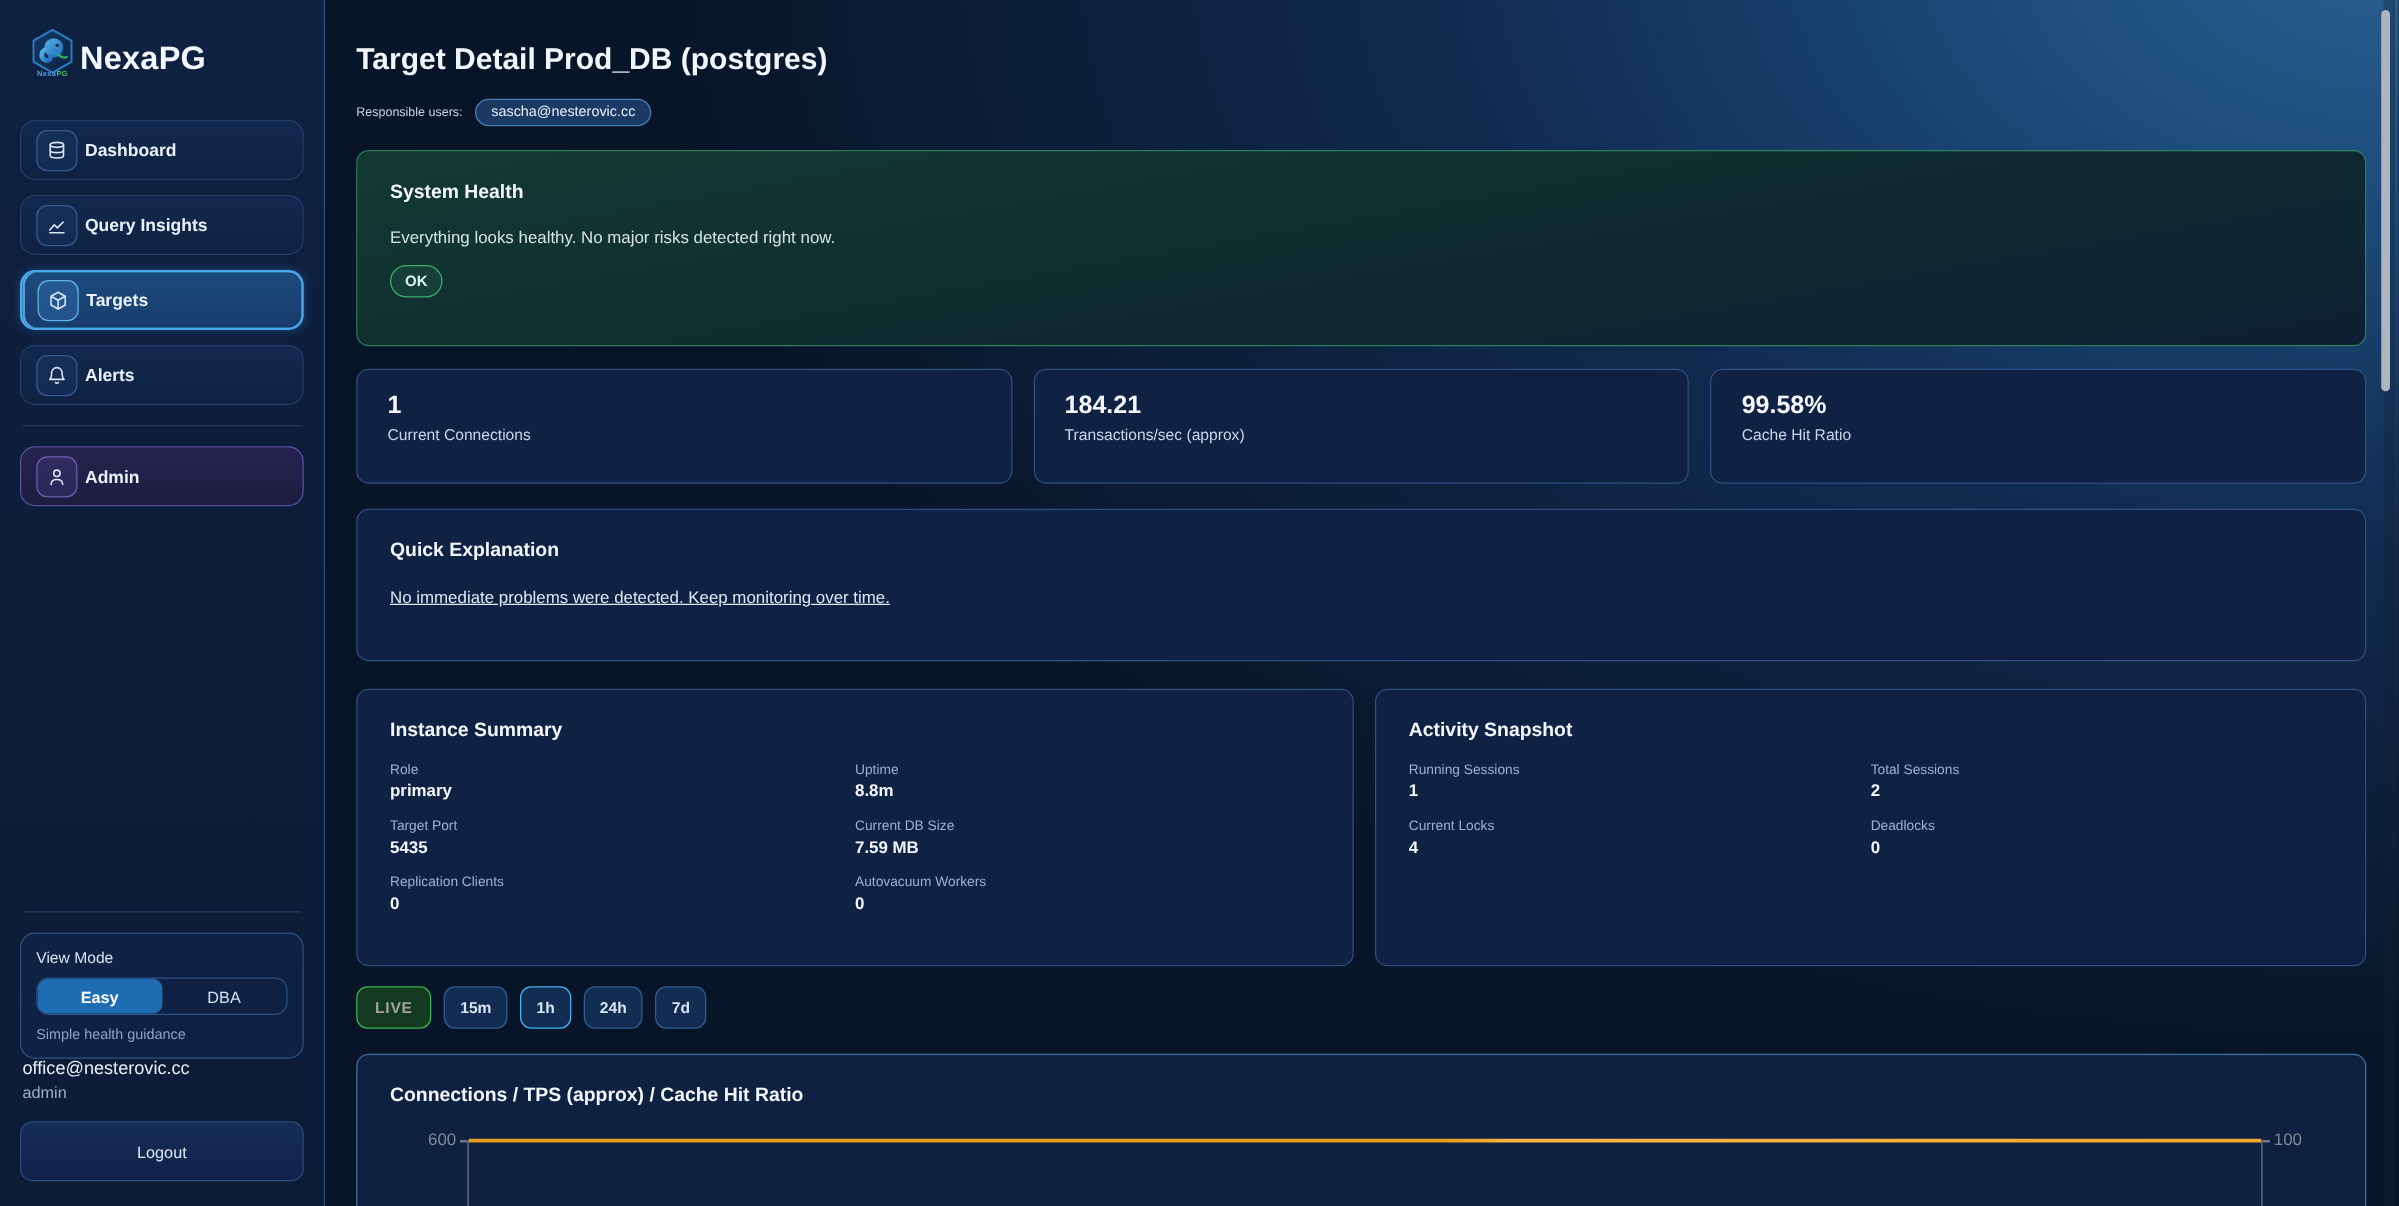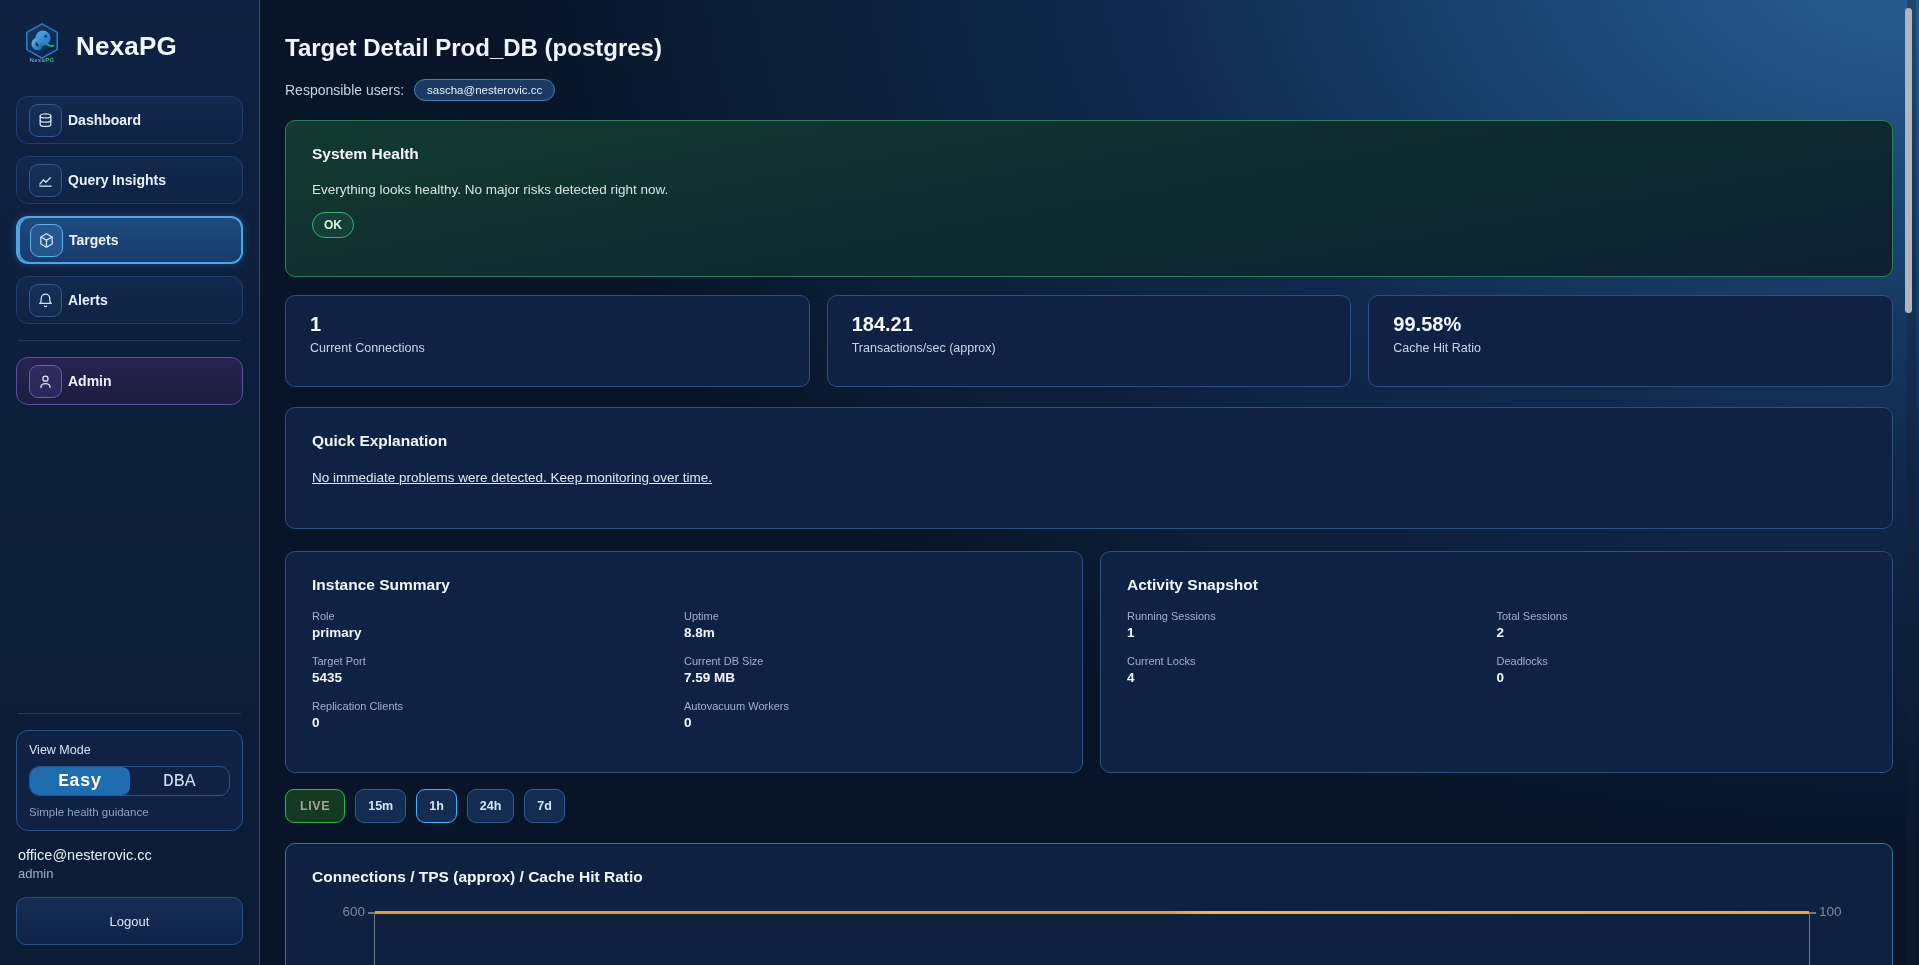"NexaPG" .brand { gap: 12px -> none }
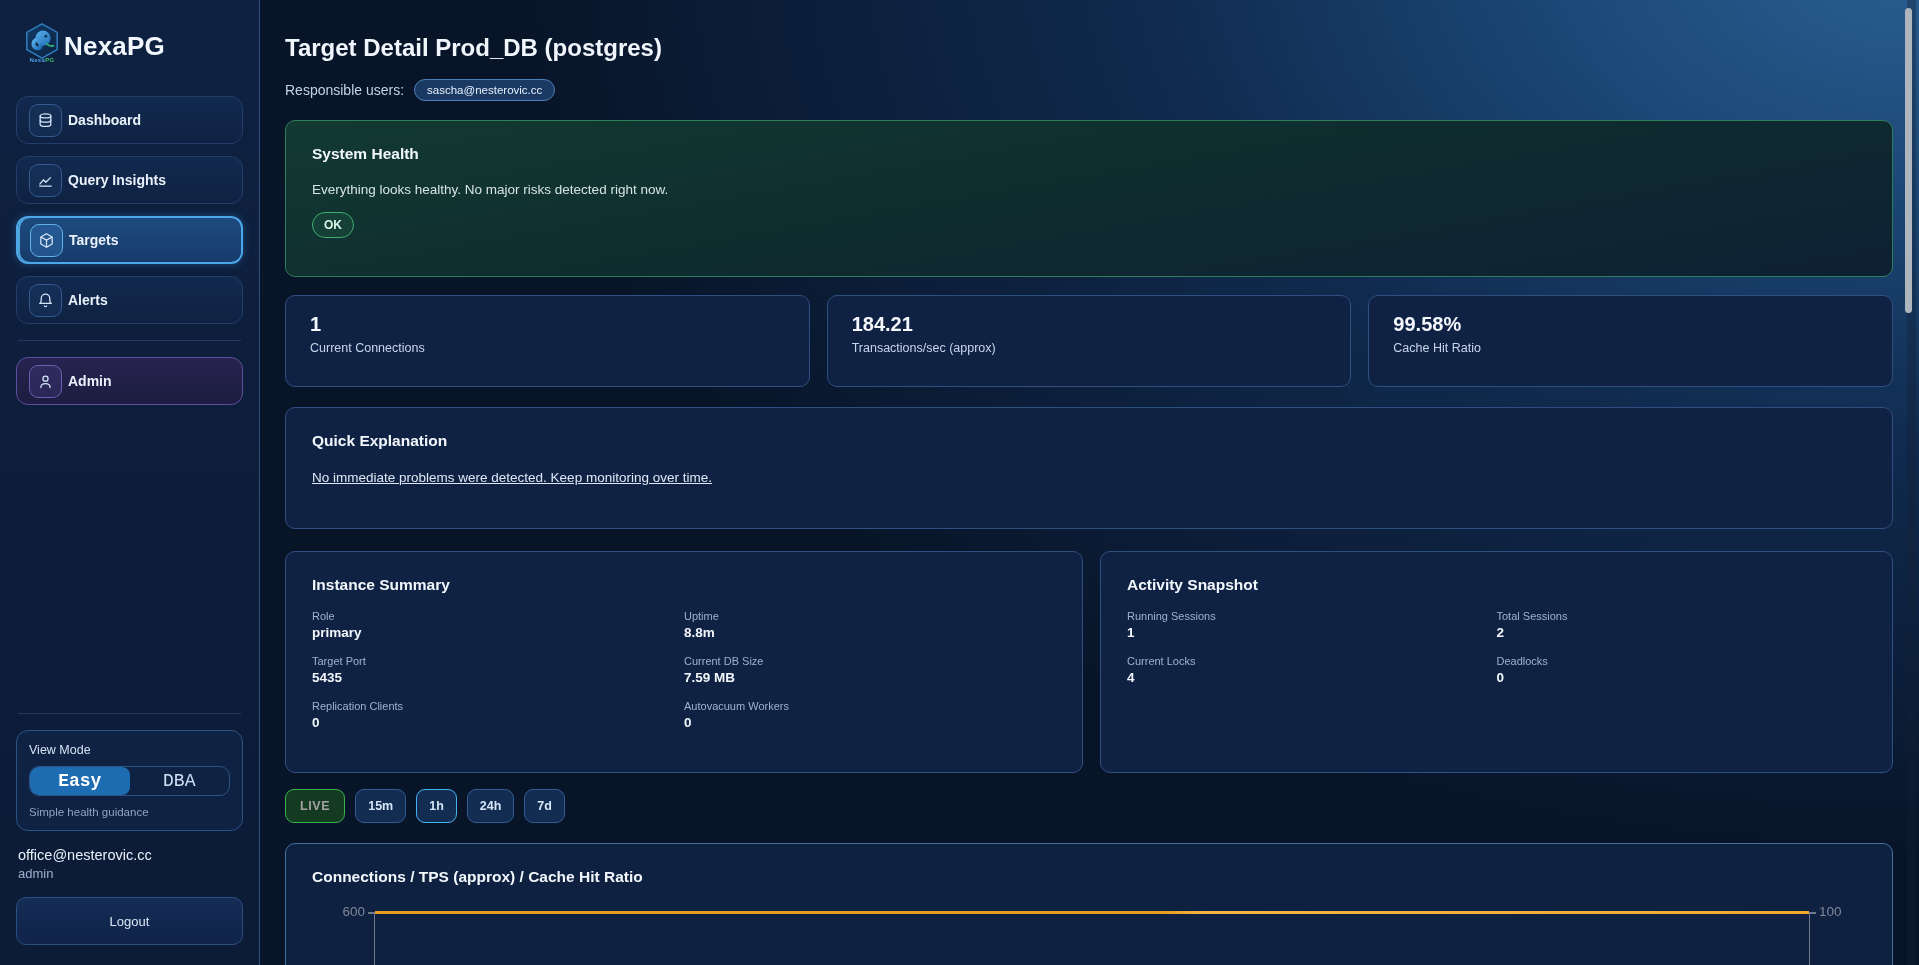"Responsible users:" .responsible-label { font-size: 14px -> 10px }
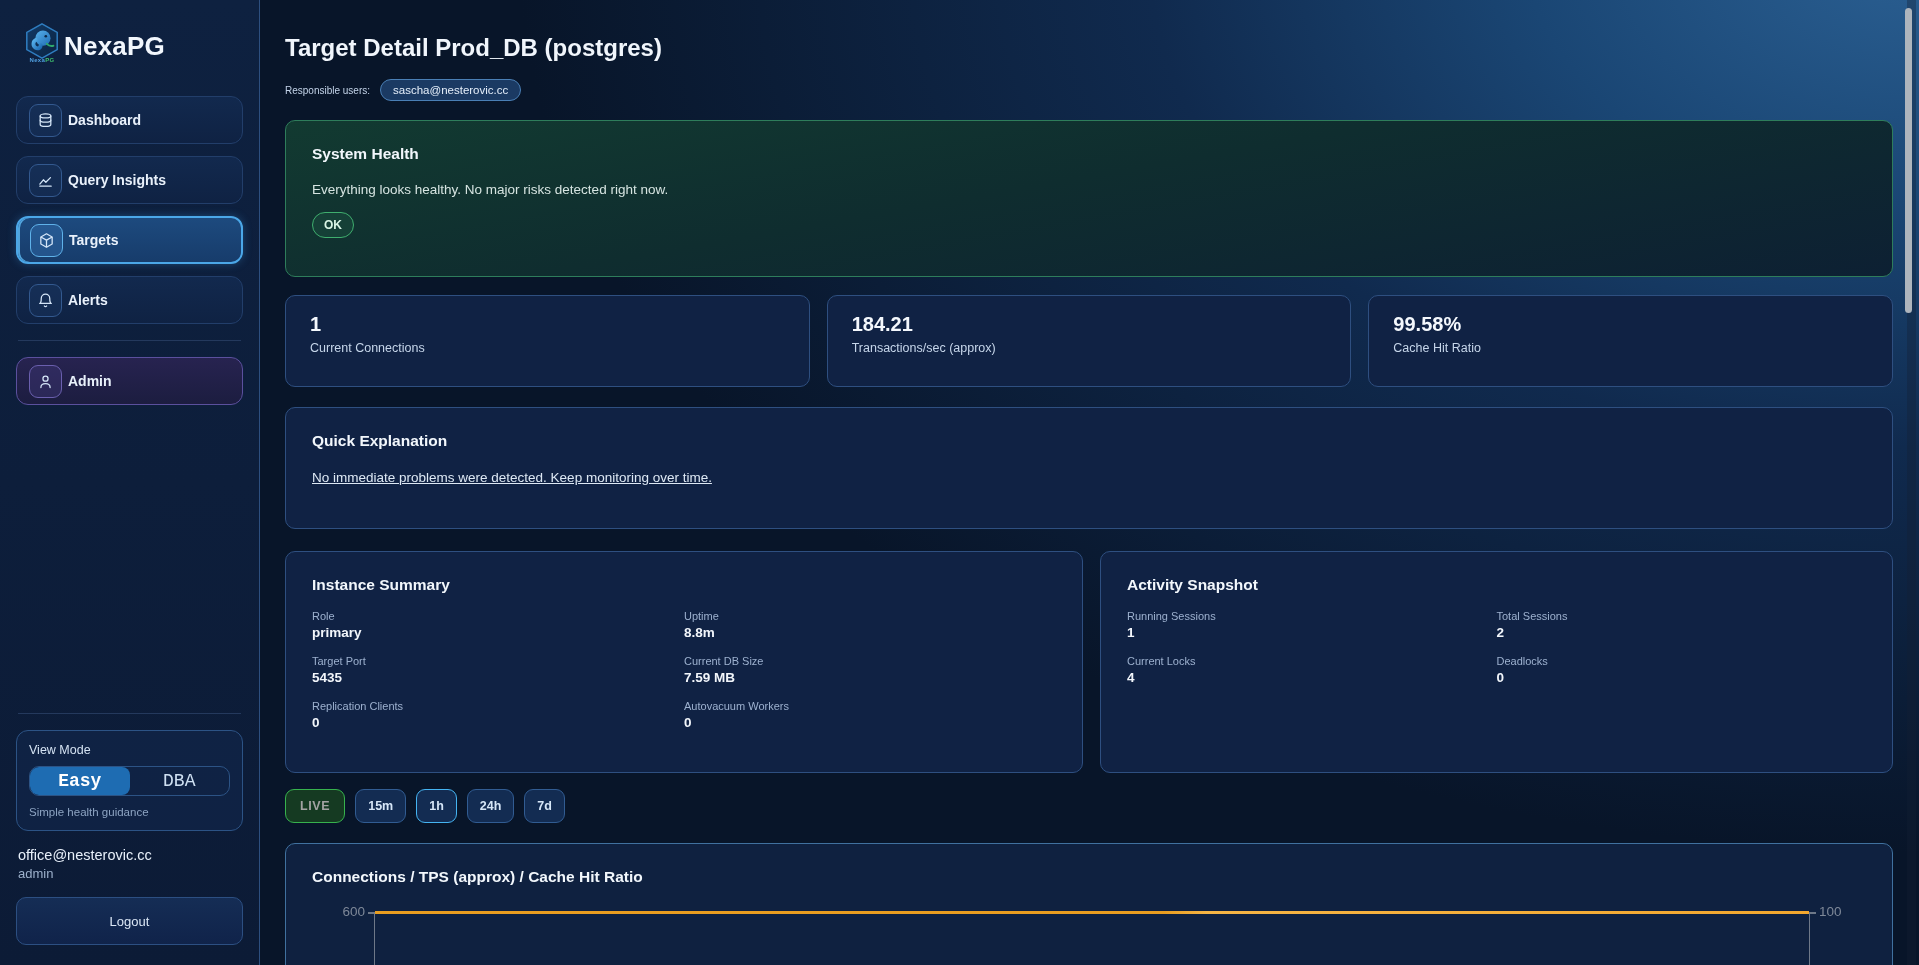"Easy" .segment { font-family: Liberation Mono, monospace -> none; font-size: 18px -> 13px }
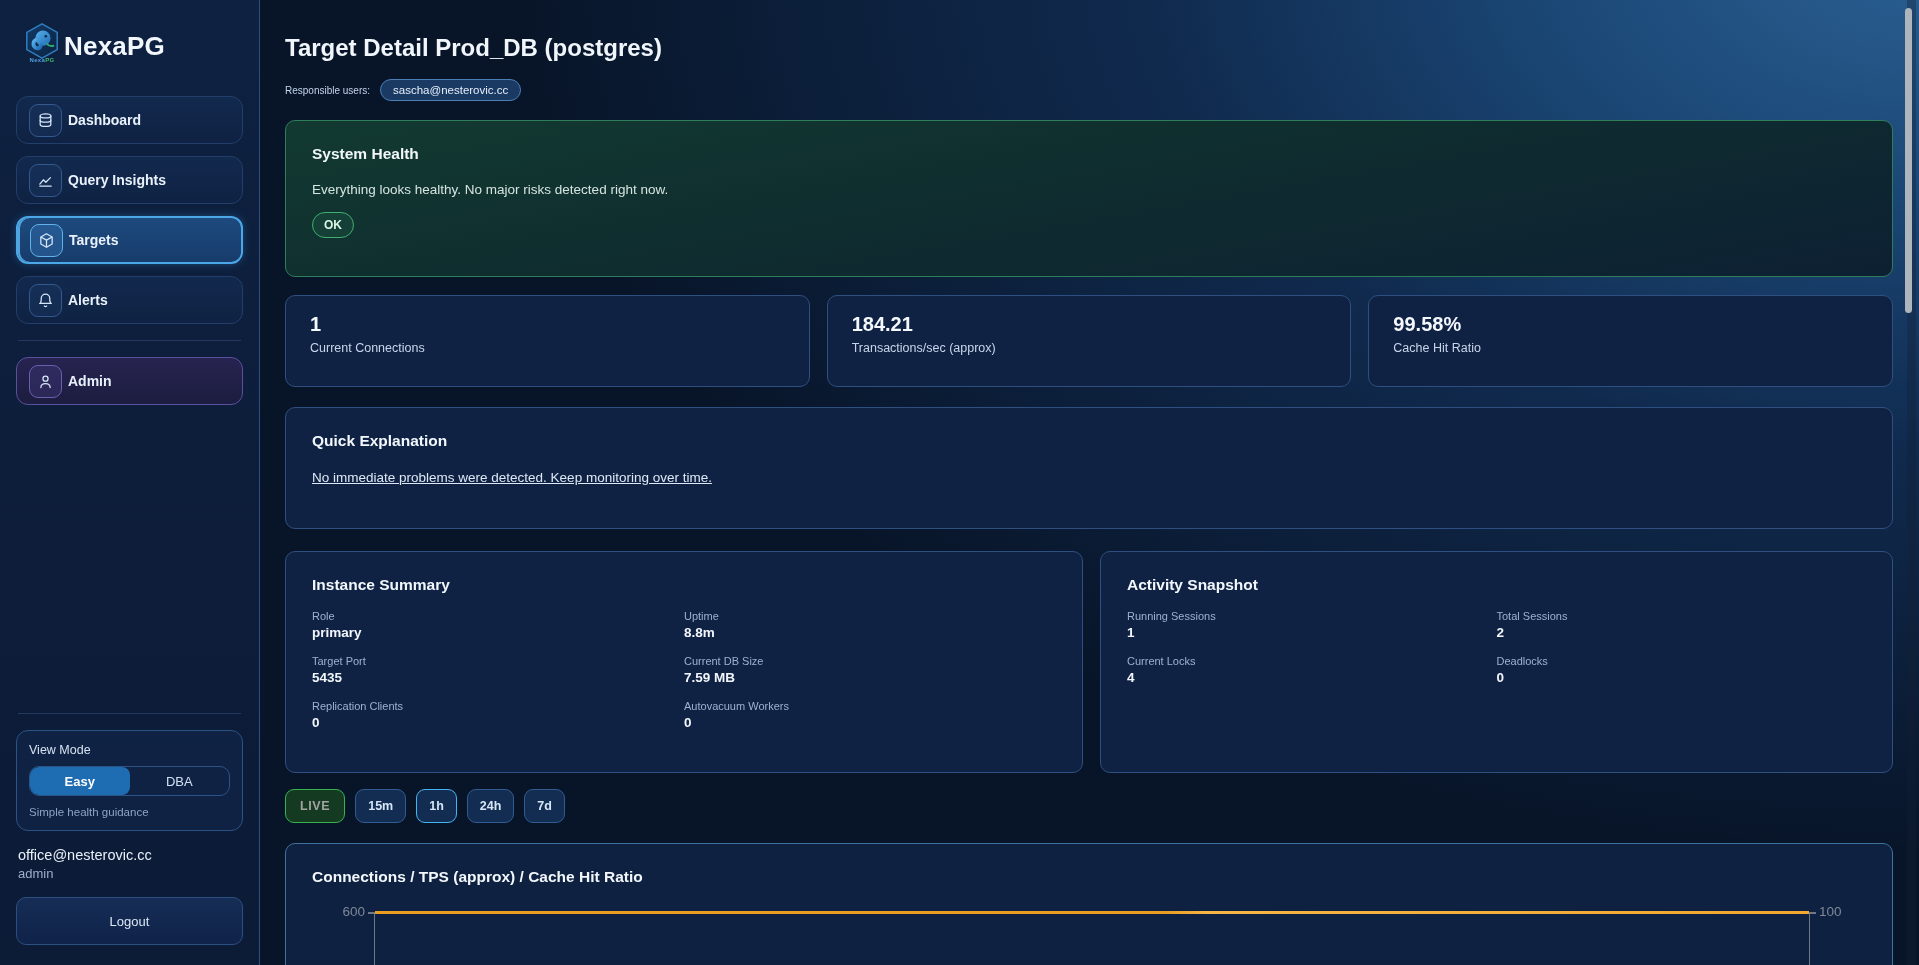"office@nesterovic.cc" .user-block { margin-top: 16px -> none }
